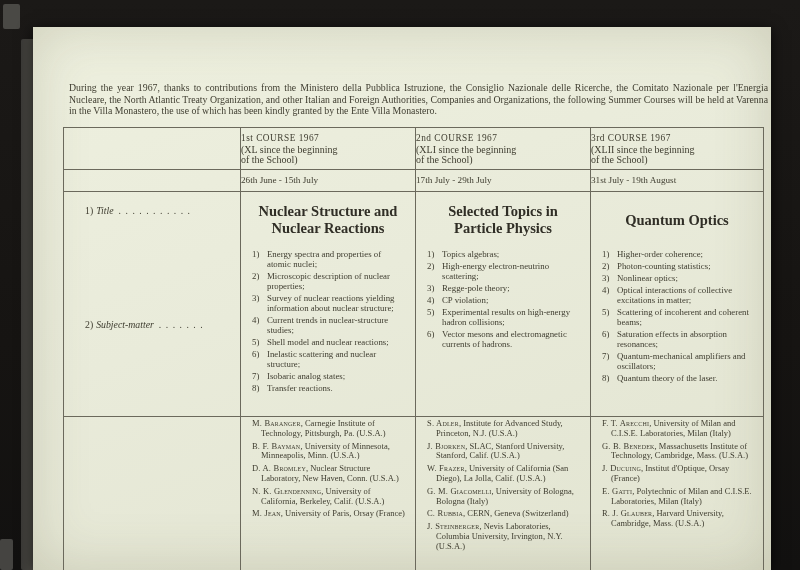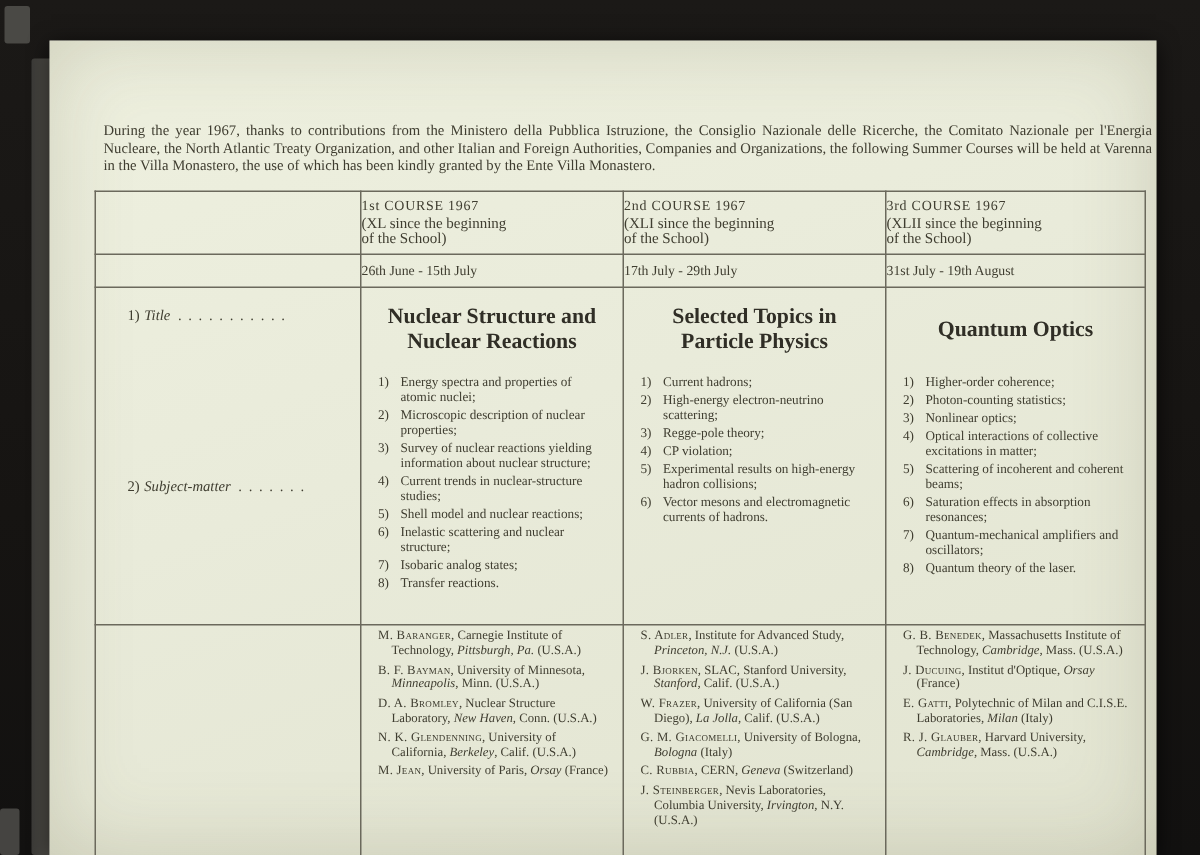"Current hadrons;" span.stext { text: Current hadrons -> Topics algebras }
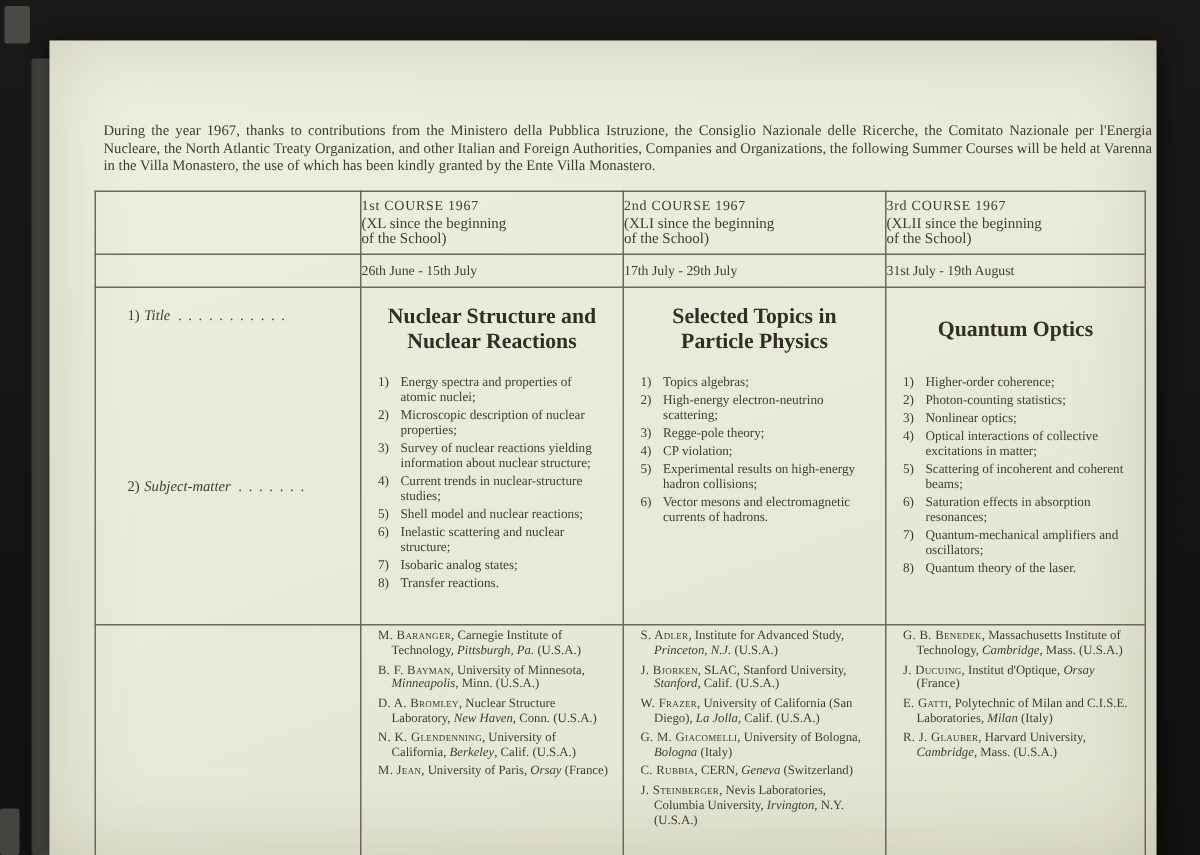"F. T. Arecchi, University of" p.lect { html: none -> <p><span>F. T. Arecchi</span><span>, University of Milan and C.I.S.E. Laboratories, </span><span>Milan</span><span> (Italy)</span></p> }
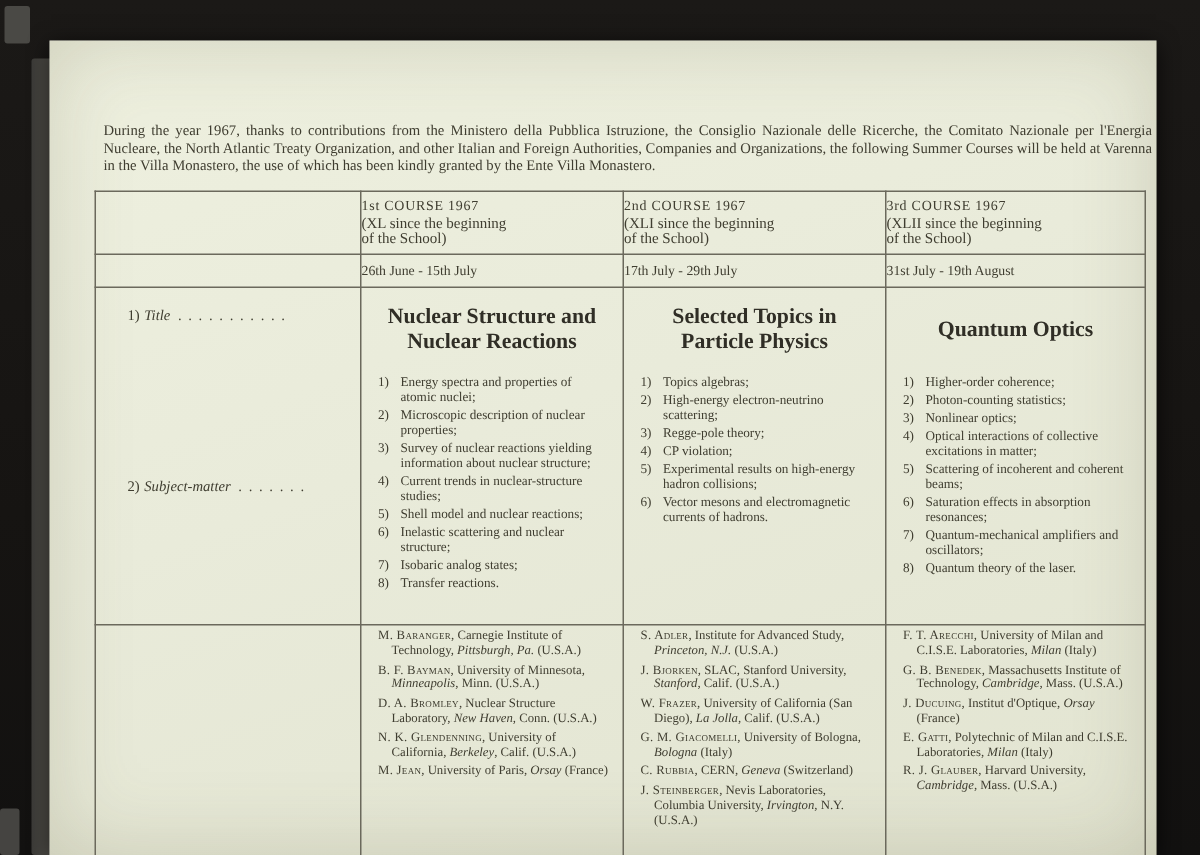"Pittsburgh, Pa." .place { font-style: italic -> none }
